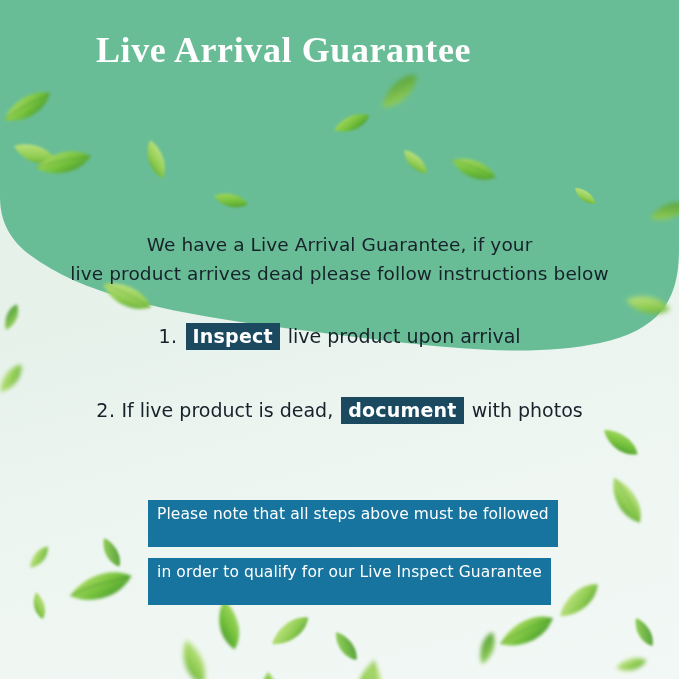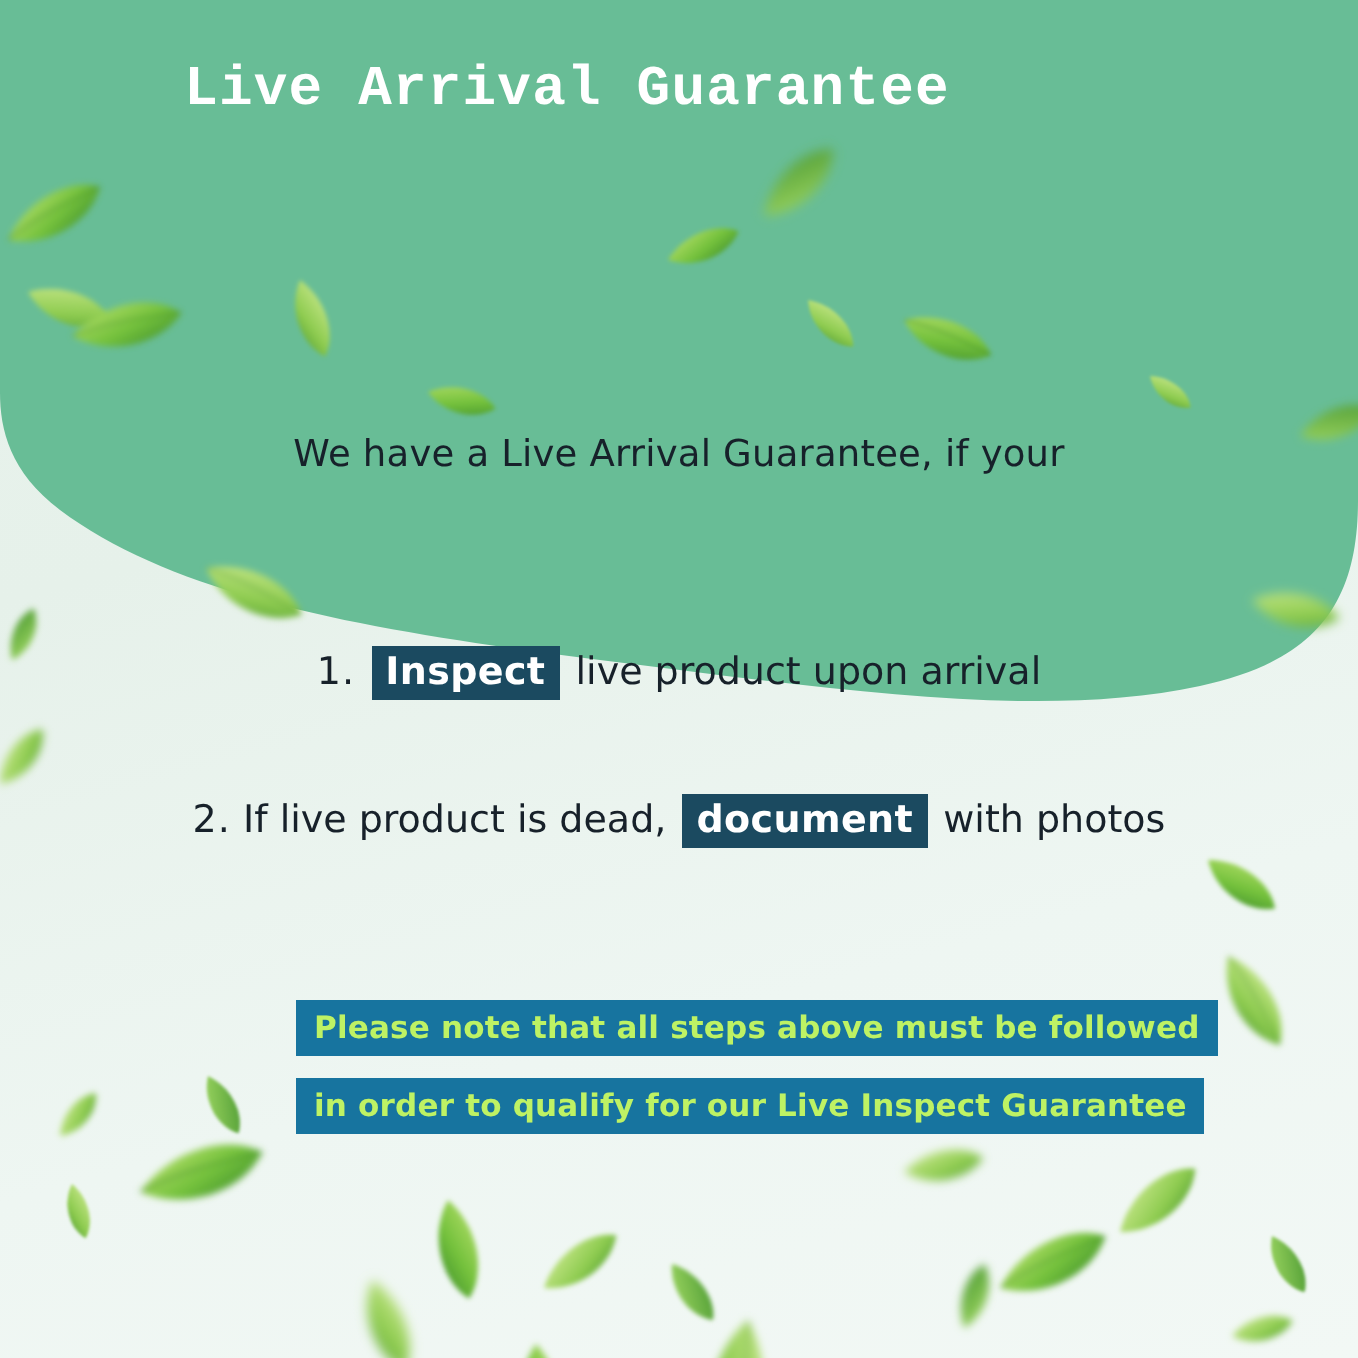"Live Arrival Guarantee" .header-title { font-family: Liberation Mono, monospace -> Liberation Serif, serif; font-size: 28px -> 36px }
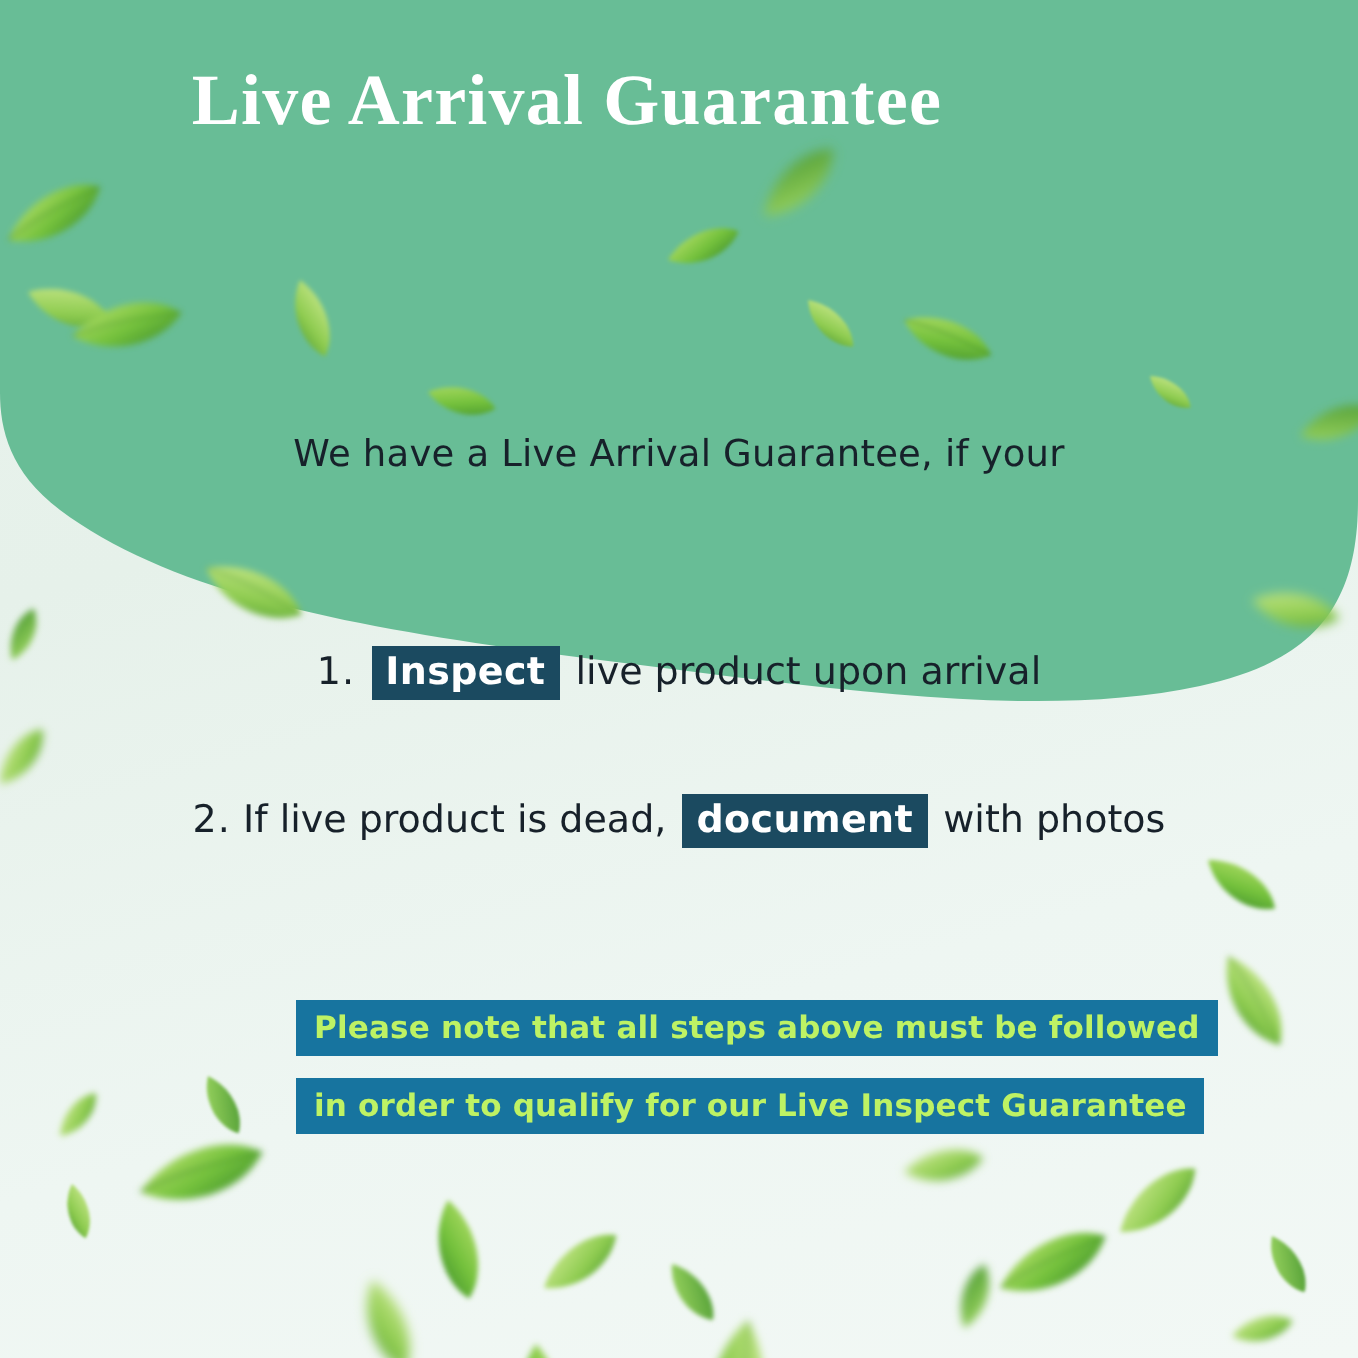"We have a Live Arrival" .intro { top: 213px -> 230px }
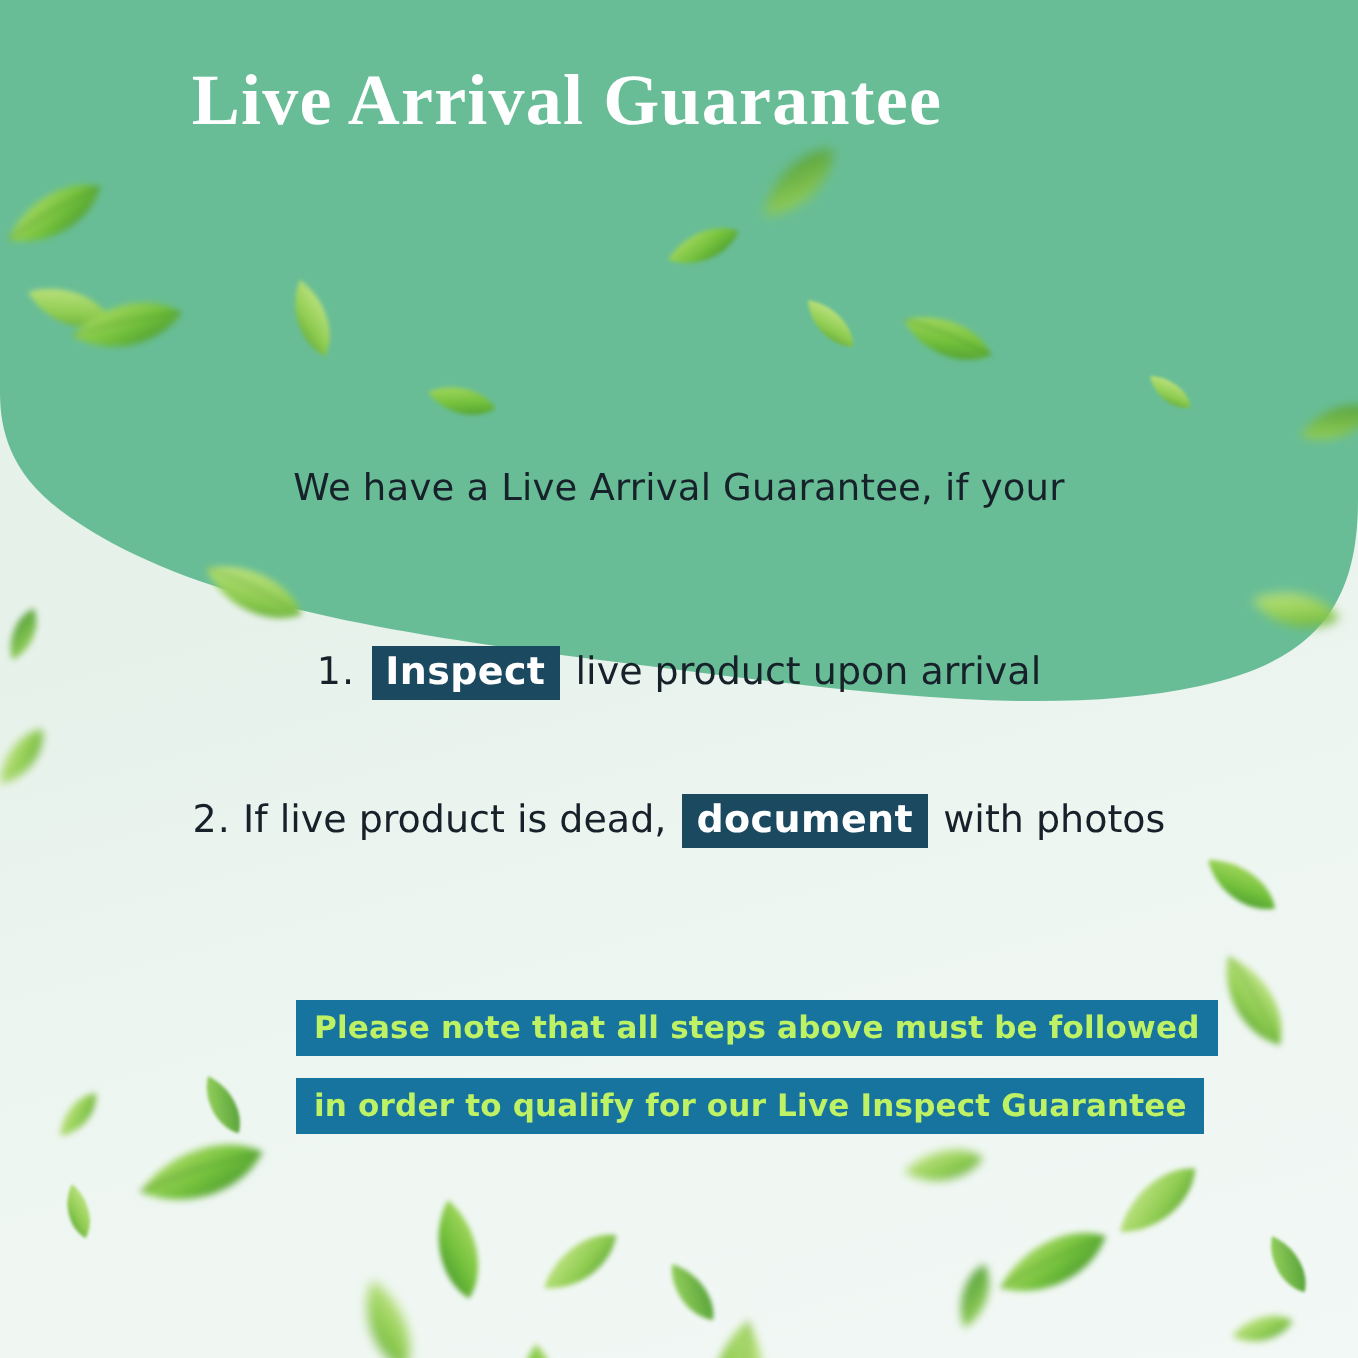"live product arrives dead please" span { html: none -> <span>live product arrives dead please follow instructions below</span> }
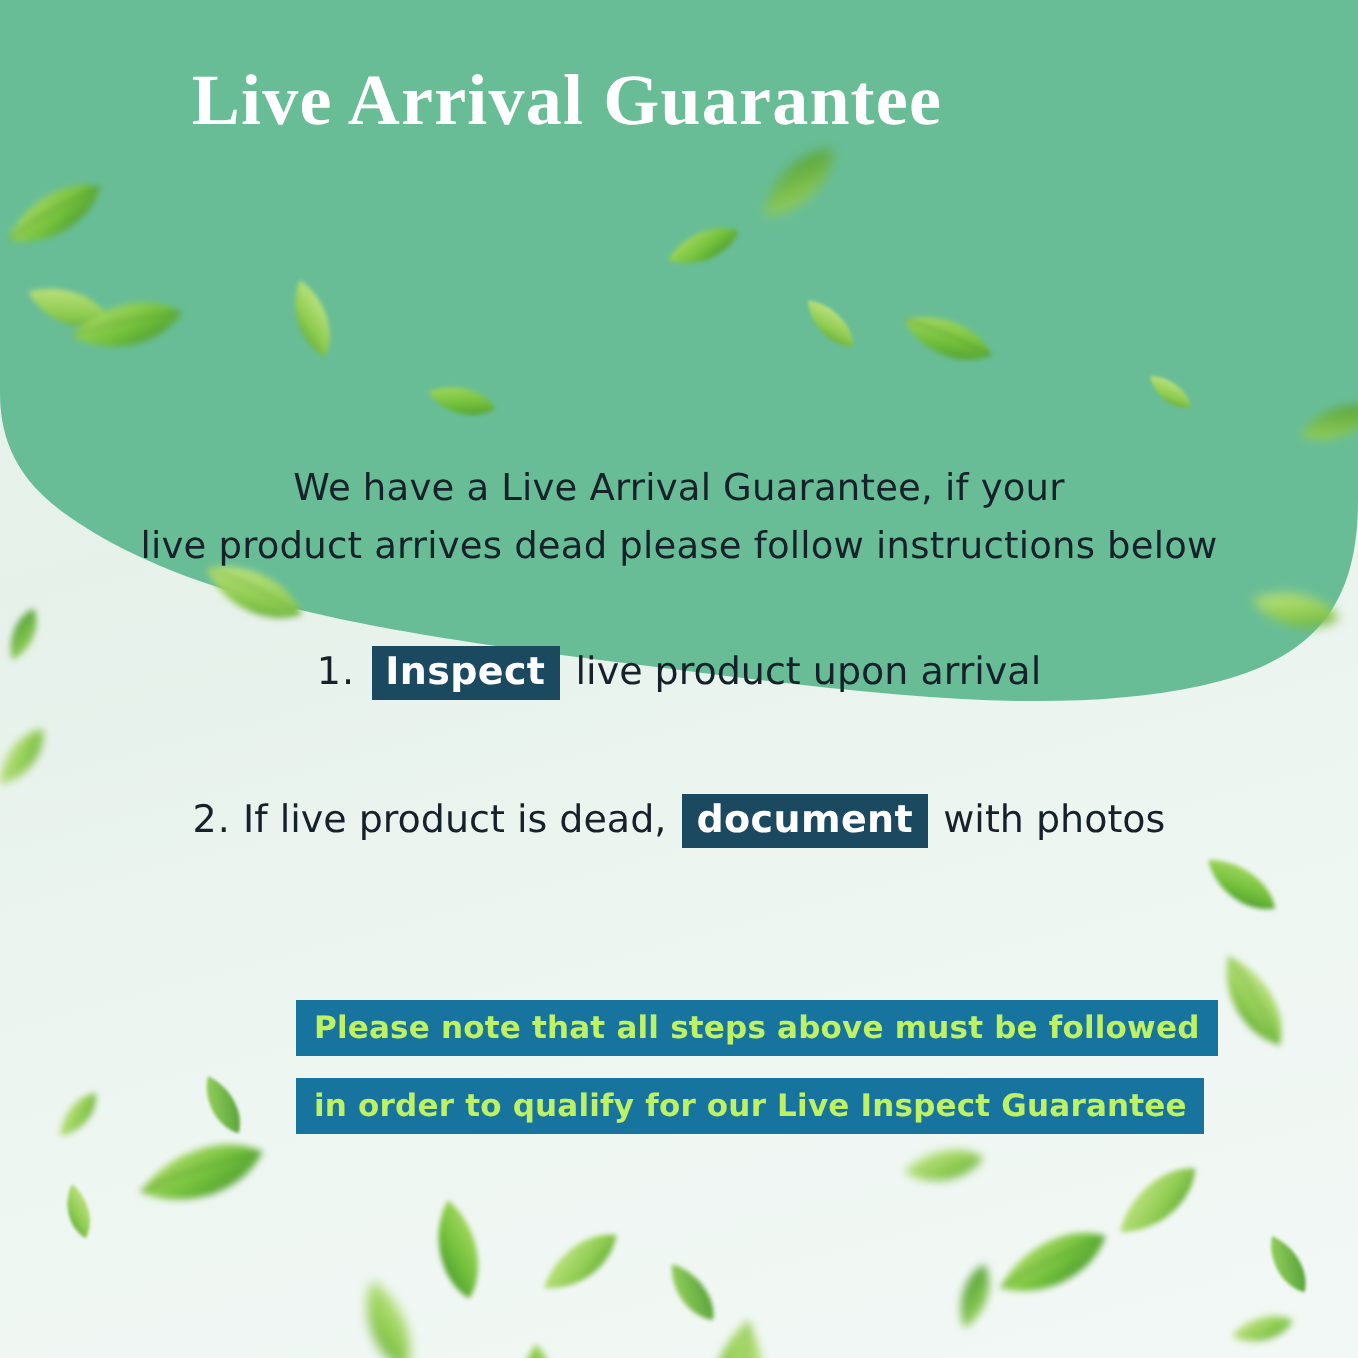"Please note that all steps" .note-line { color: #bef264 -> #ffffff; font-weight: bold -> normal; padding: 4px 9px 3px 9px -> 4px 9px 22px 9px }
